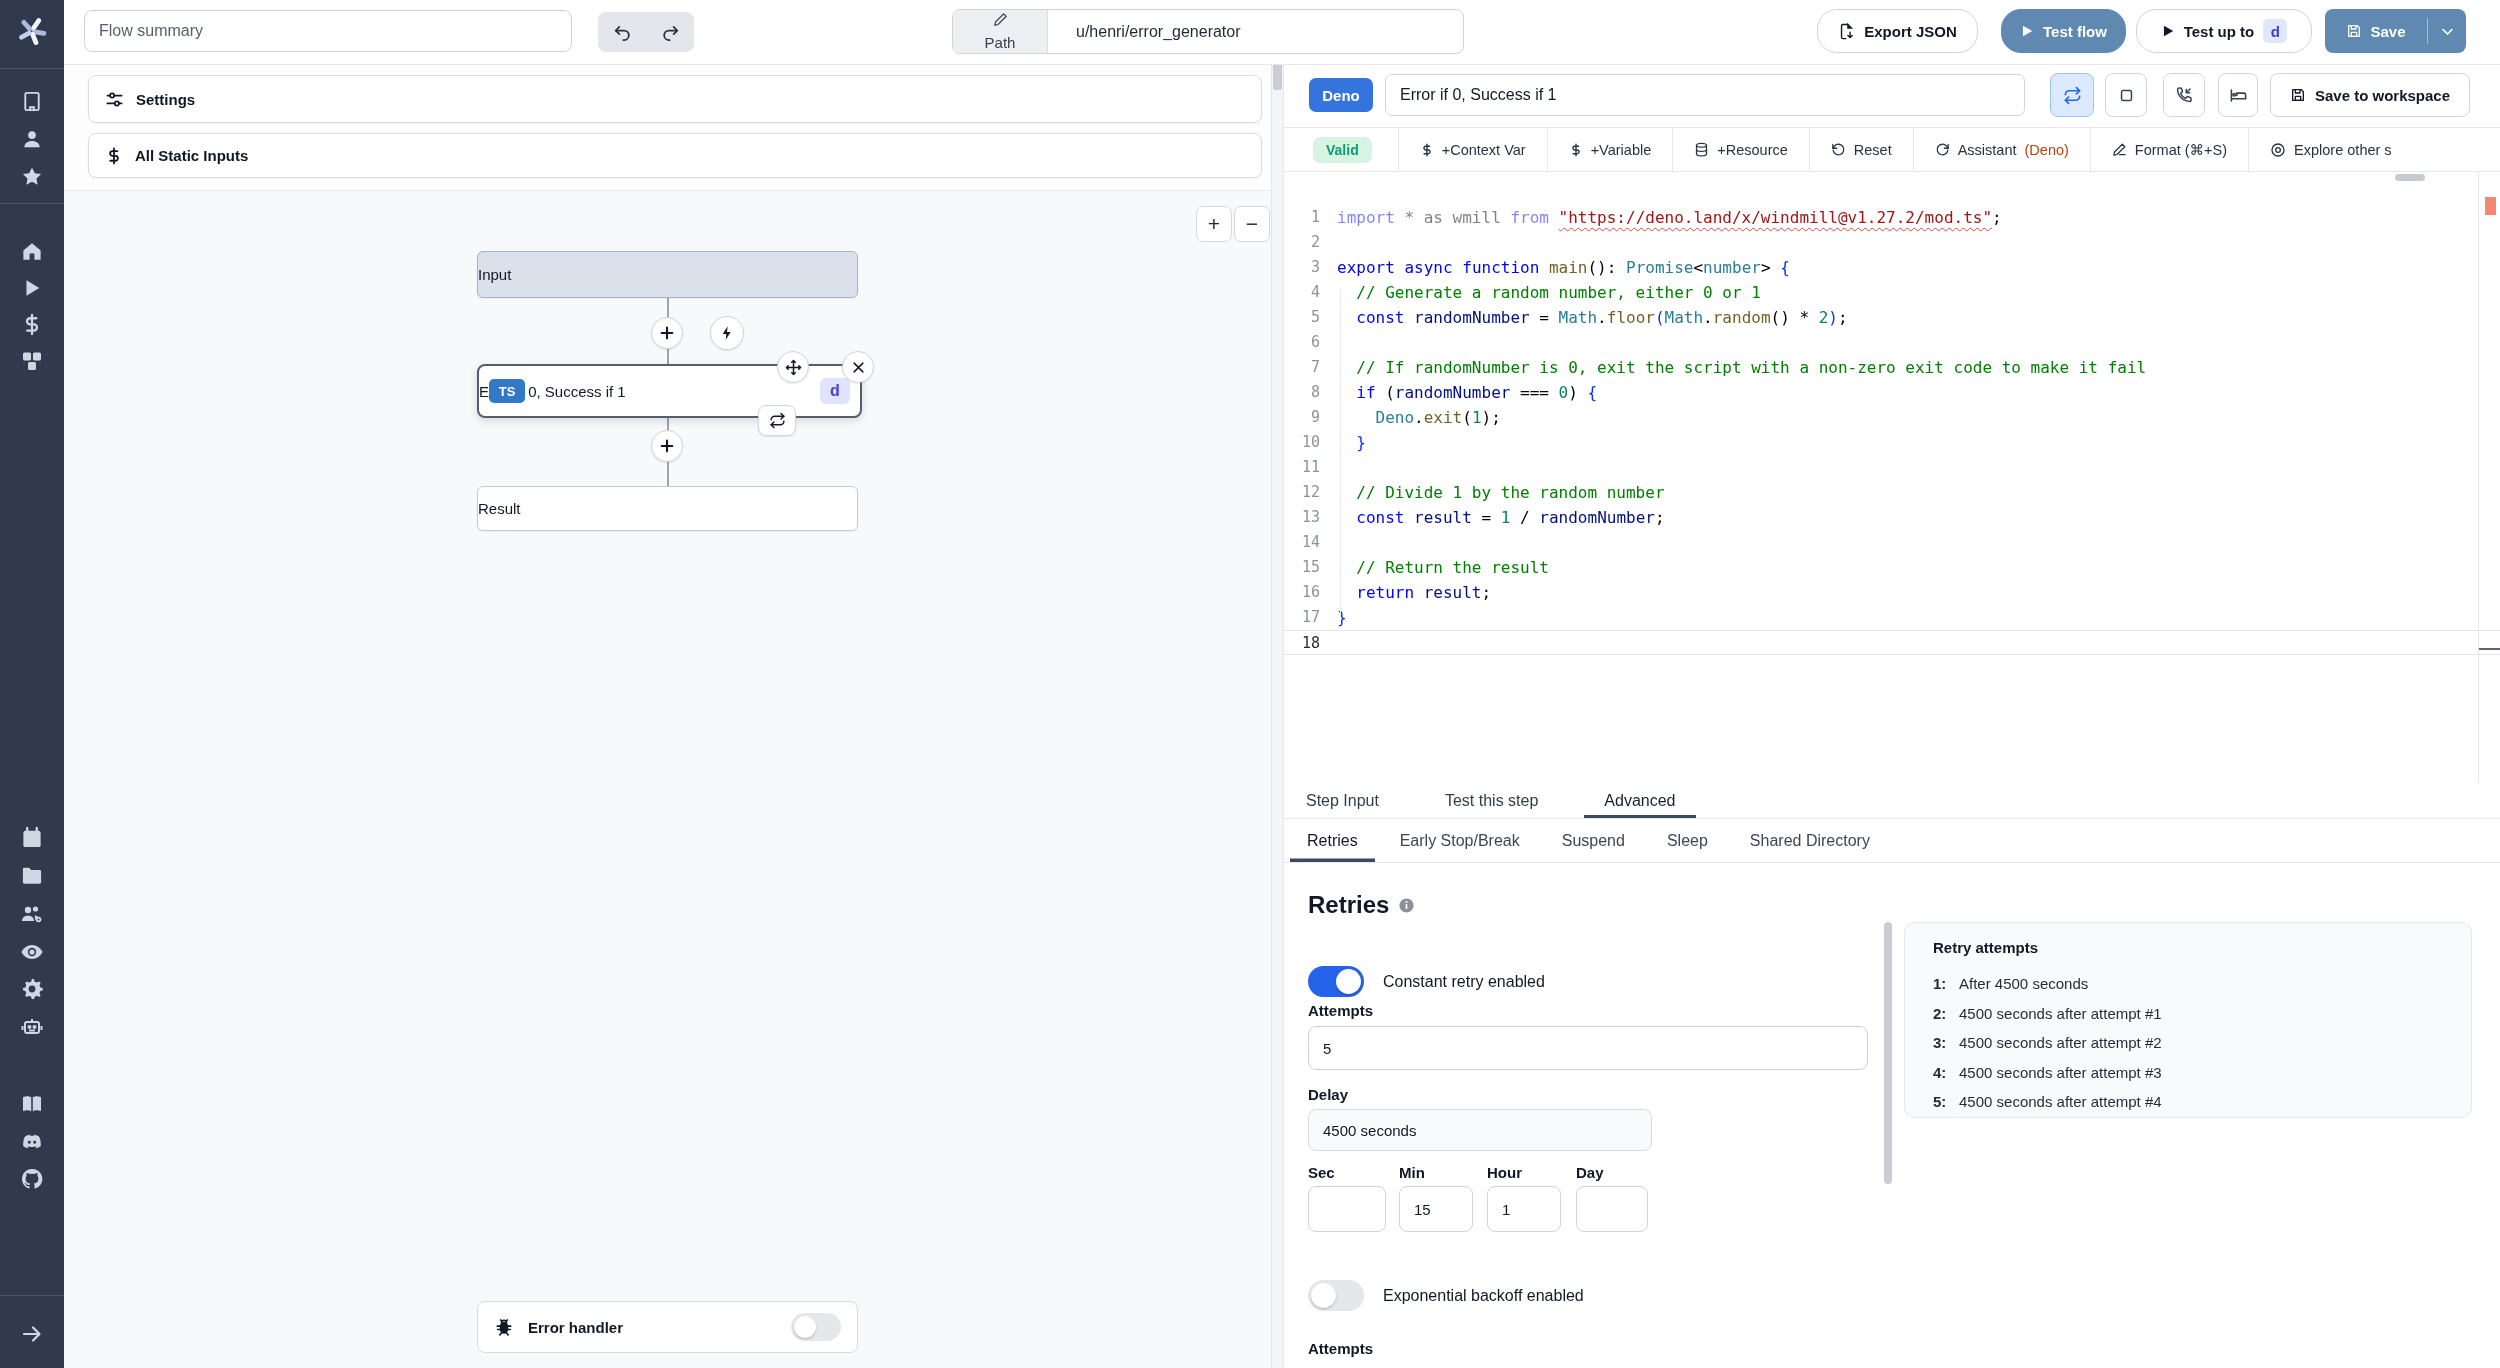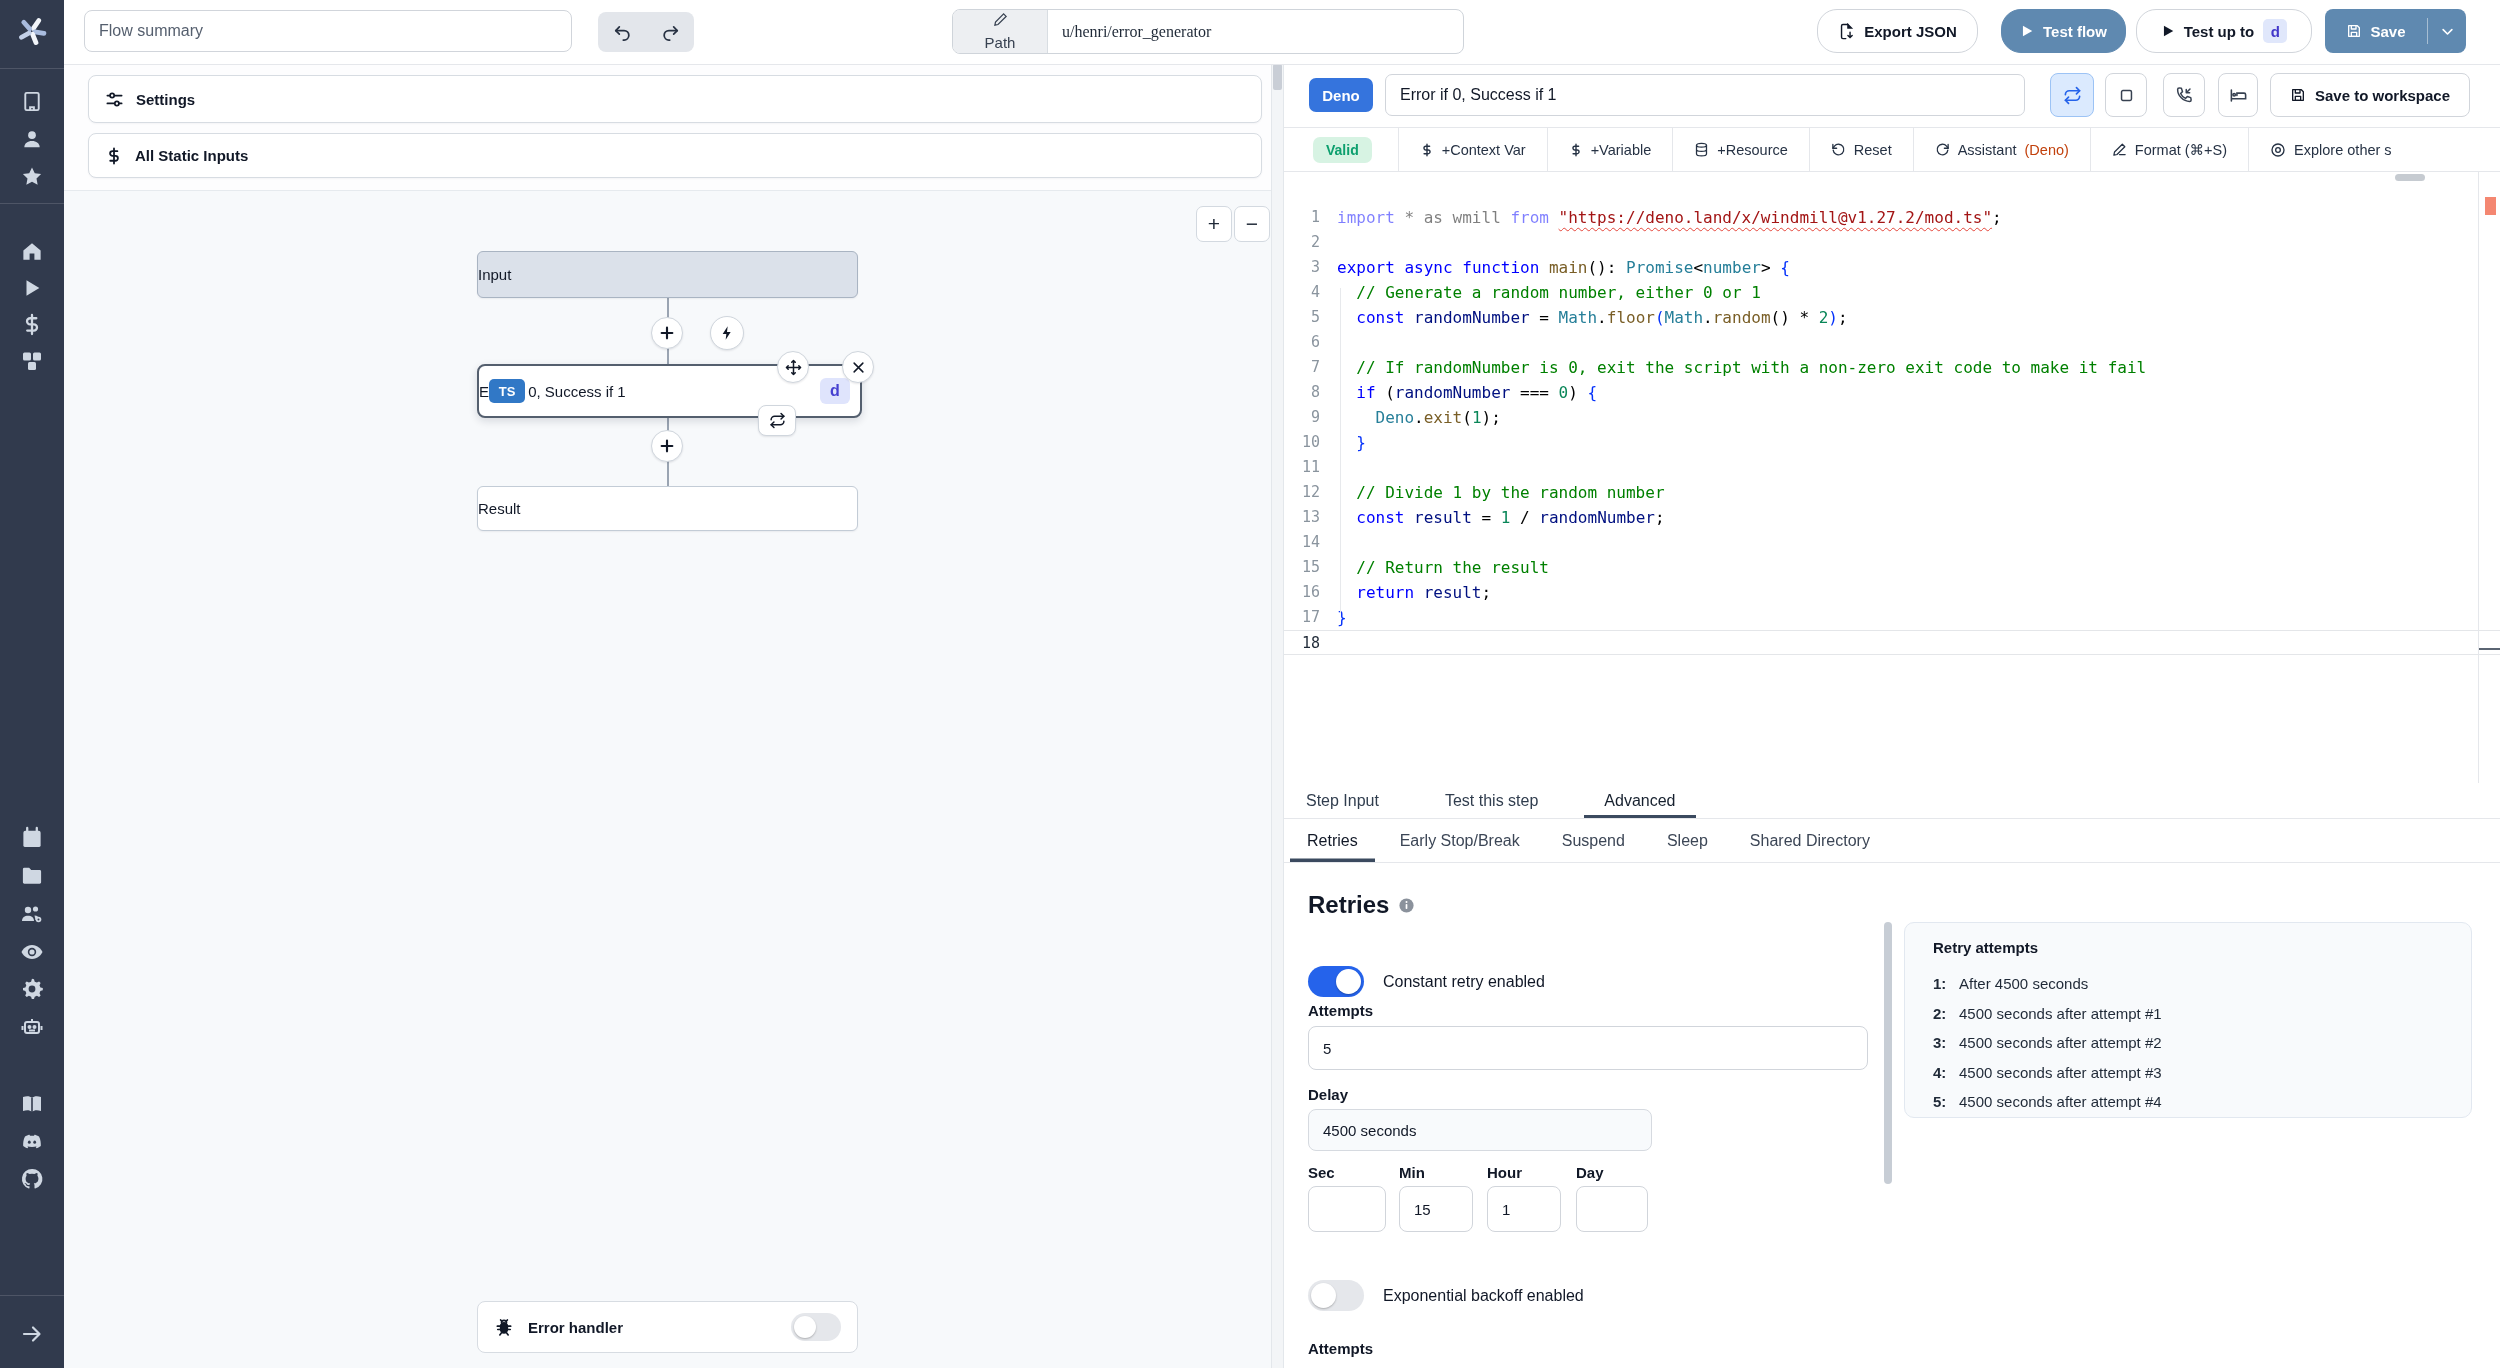"u/henri/error_generator" .path-val { font-family: Liberation Serif, serif -> Liberation Sans, sans-serif; padding-left: 14px -> 28px }
